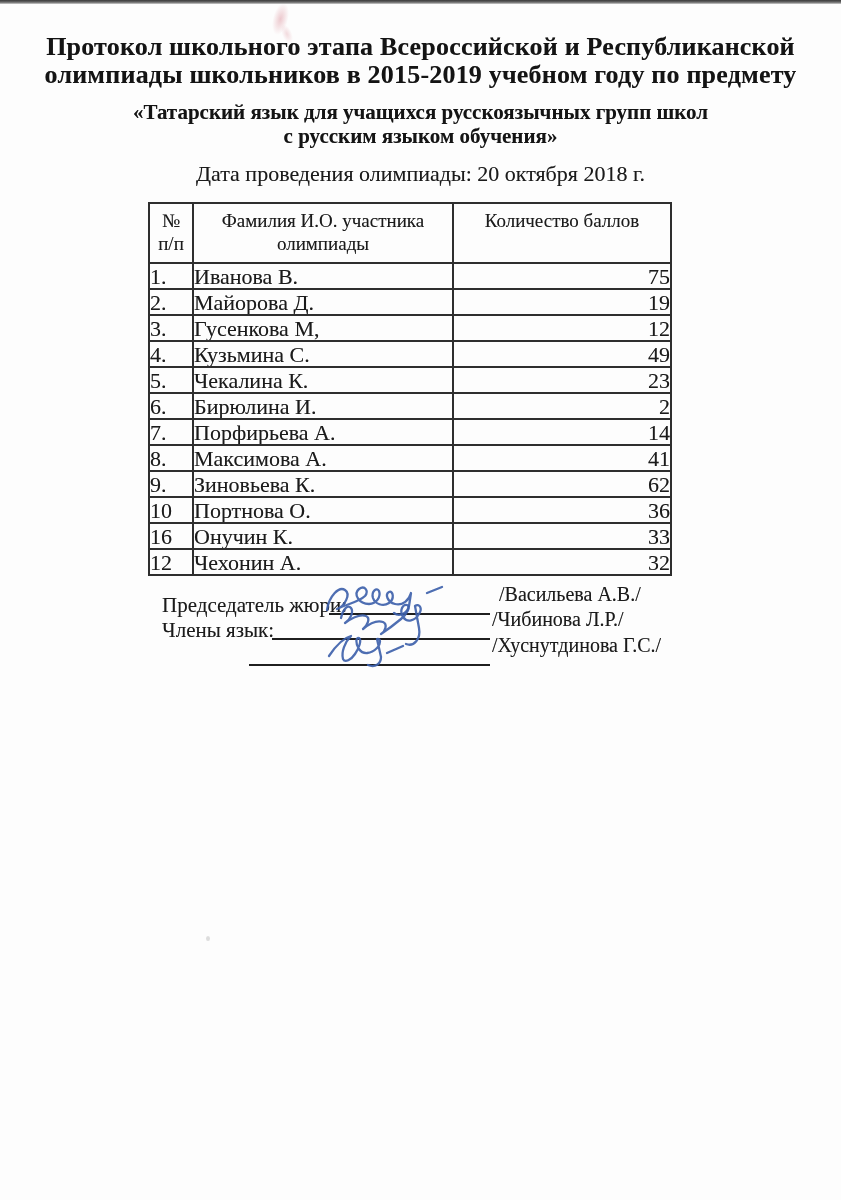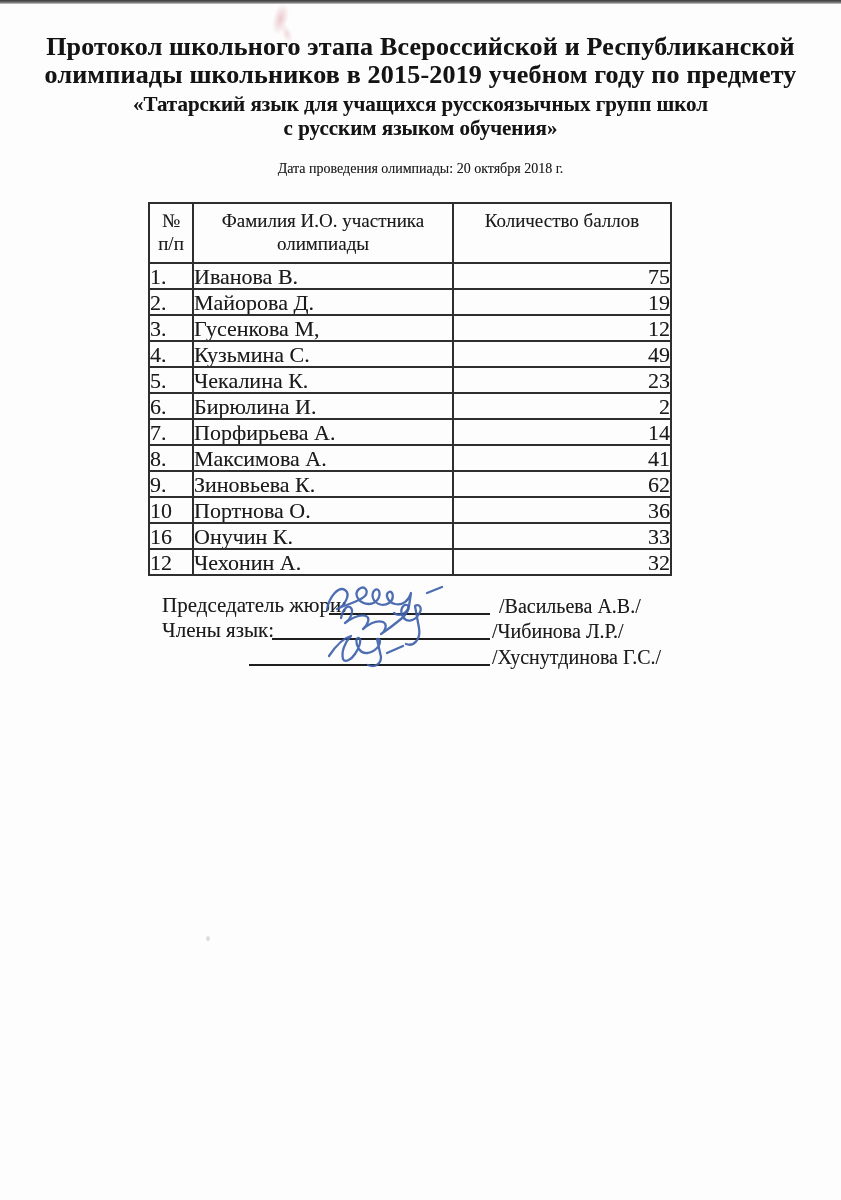"«Татарский язык для учащихся" .subtitle-line.first { margin-top: 3px -> 11px }
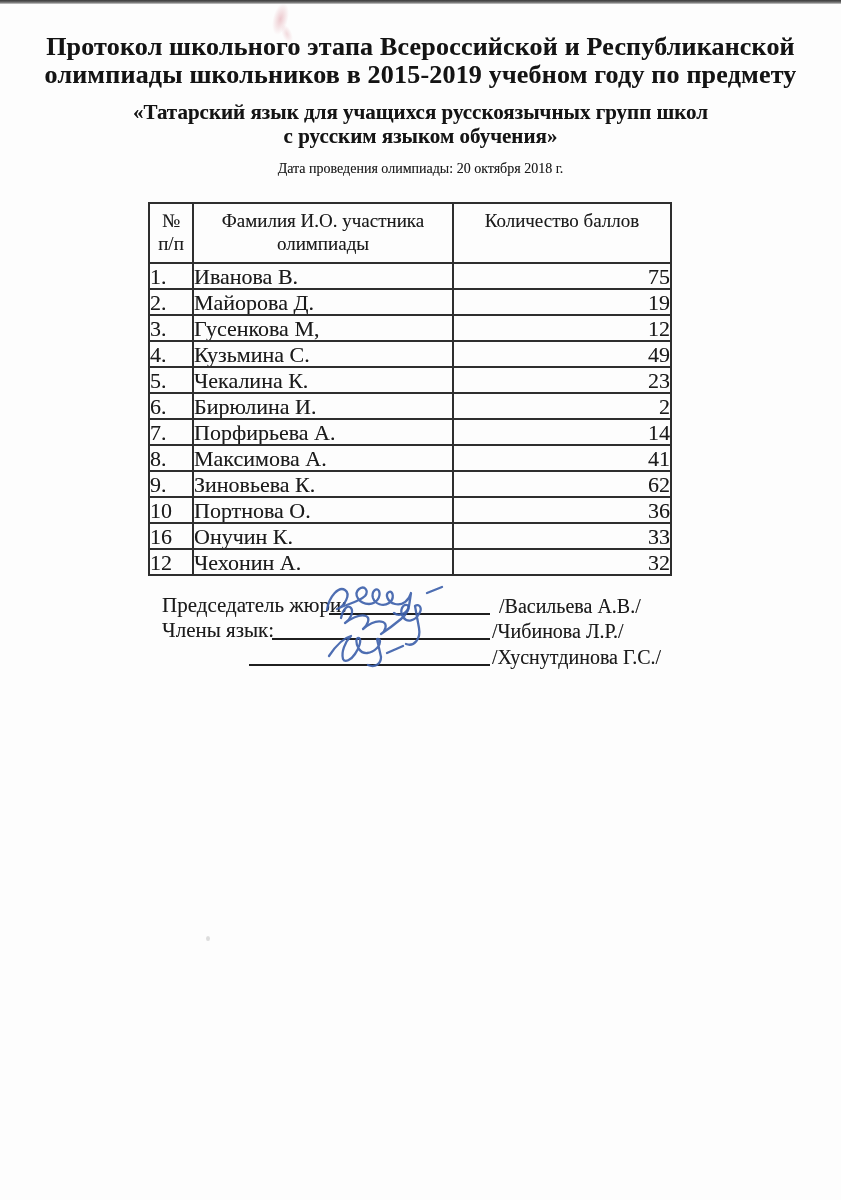"Дата проведения олимпиады: 20 октября" .date-line { font-size: 14px -> 22px }
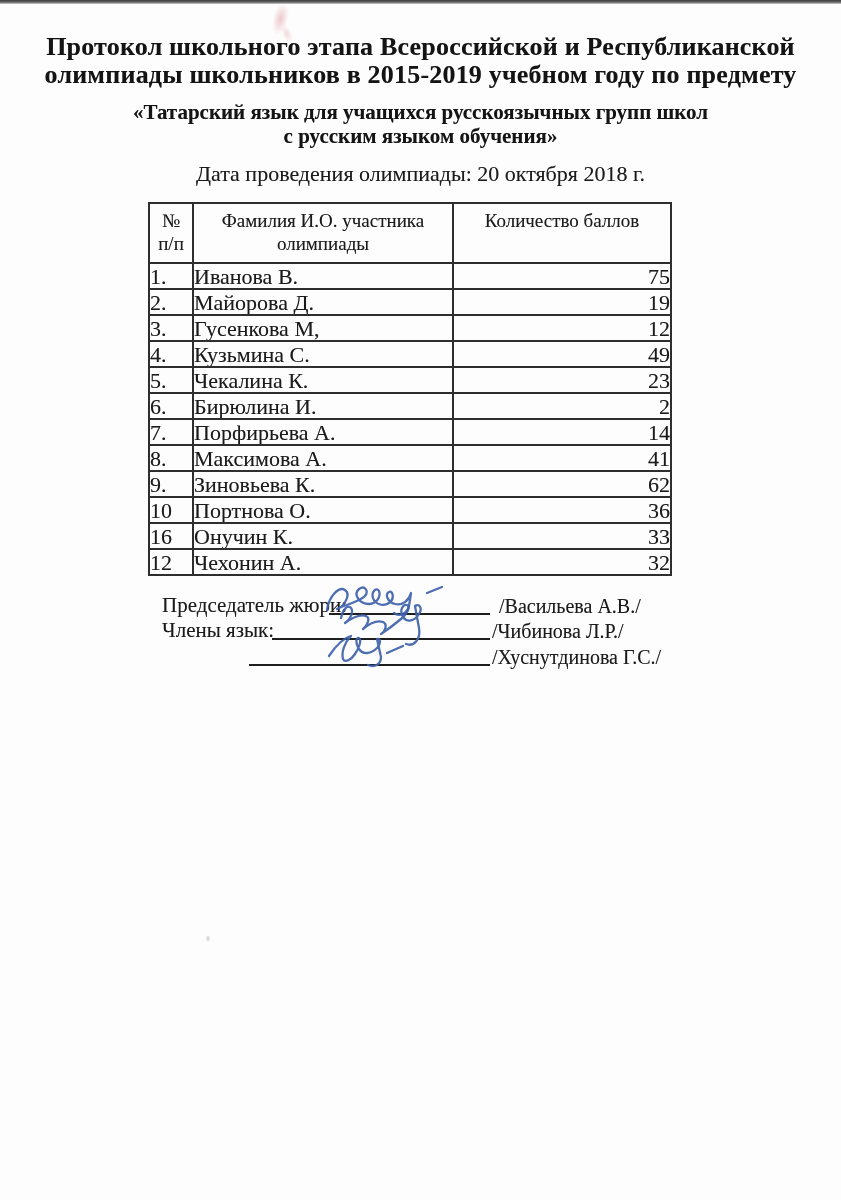"/Васильева А.В./" .sig-name { bottom: 0 -> 12px }
